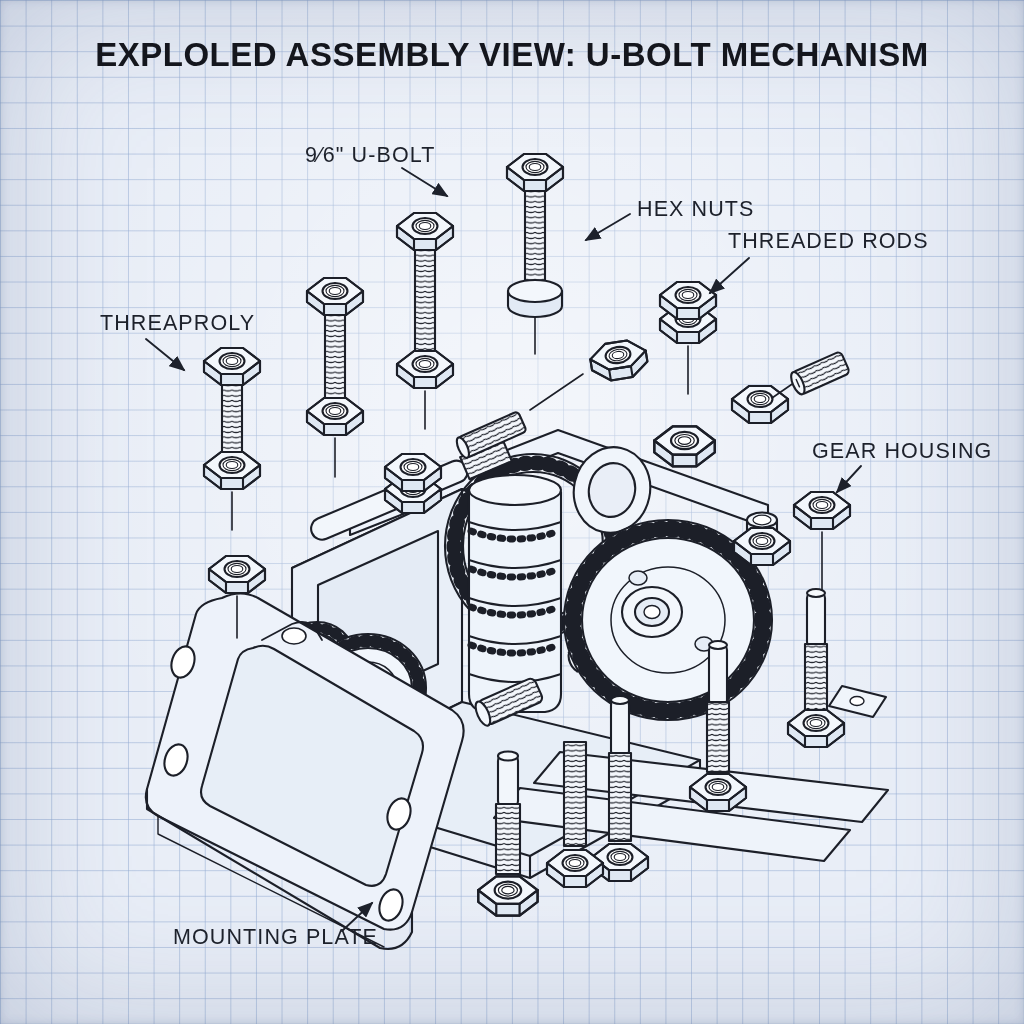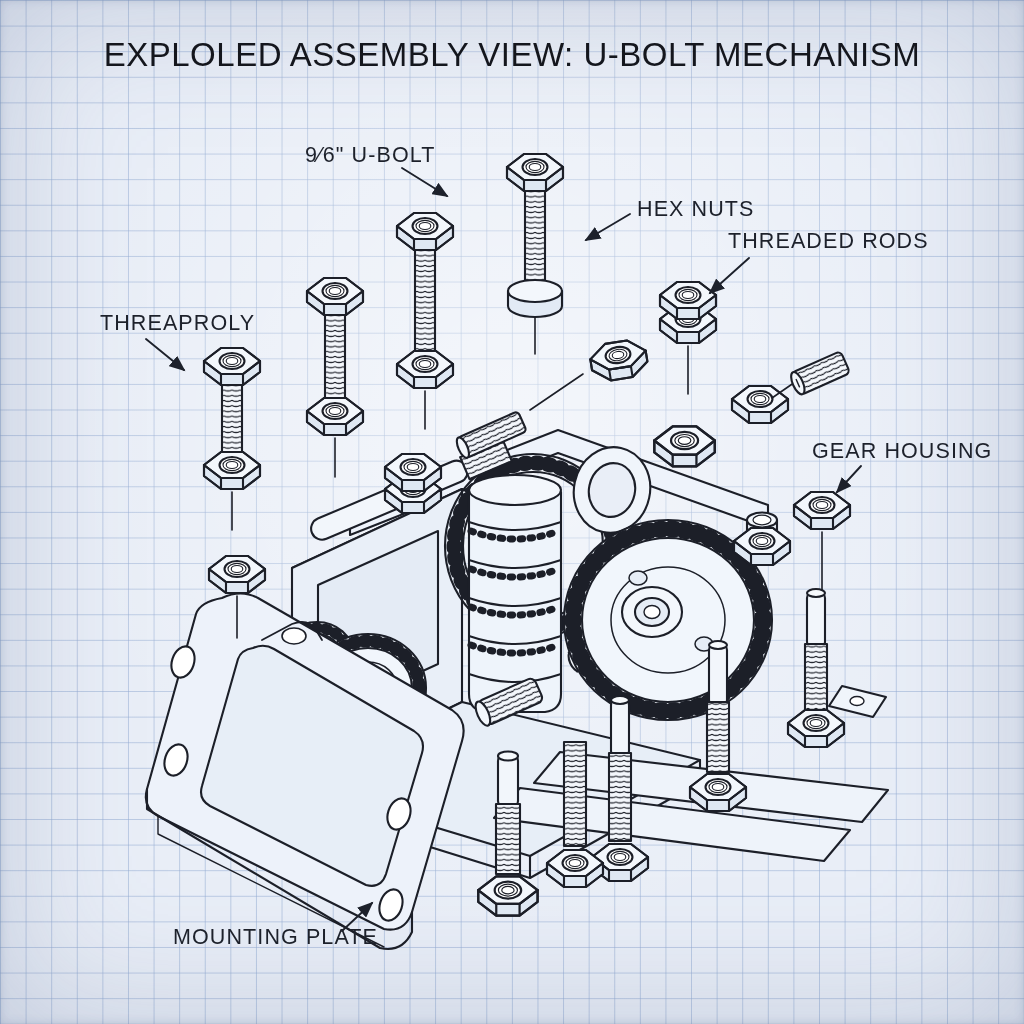"EXPLOLED ASSEMBLY VIEW: U-BOLT MECHANISM" .title { font-weight: normal -> bold }
